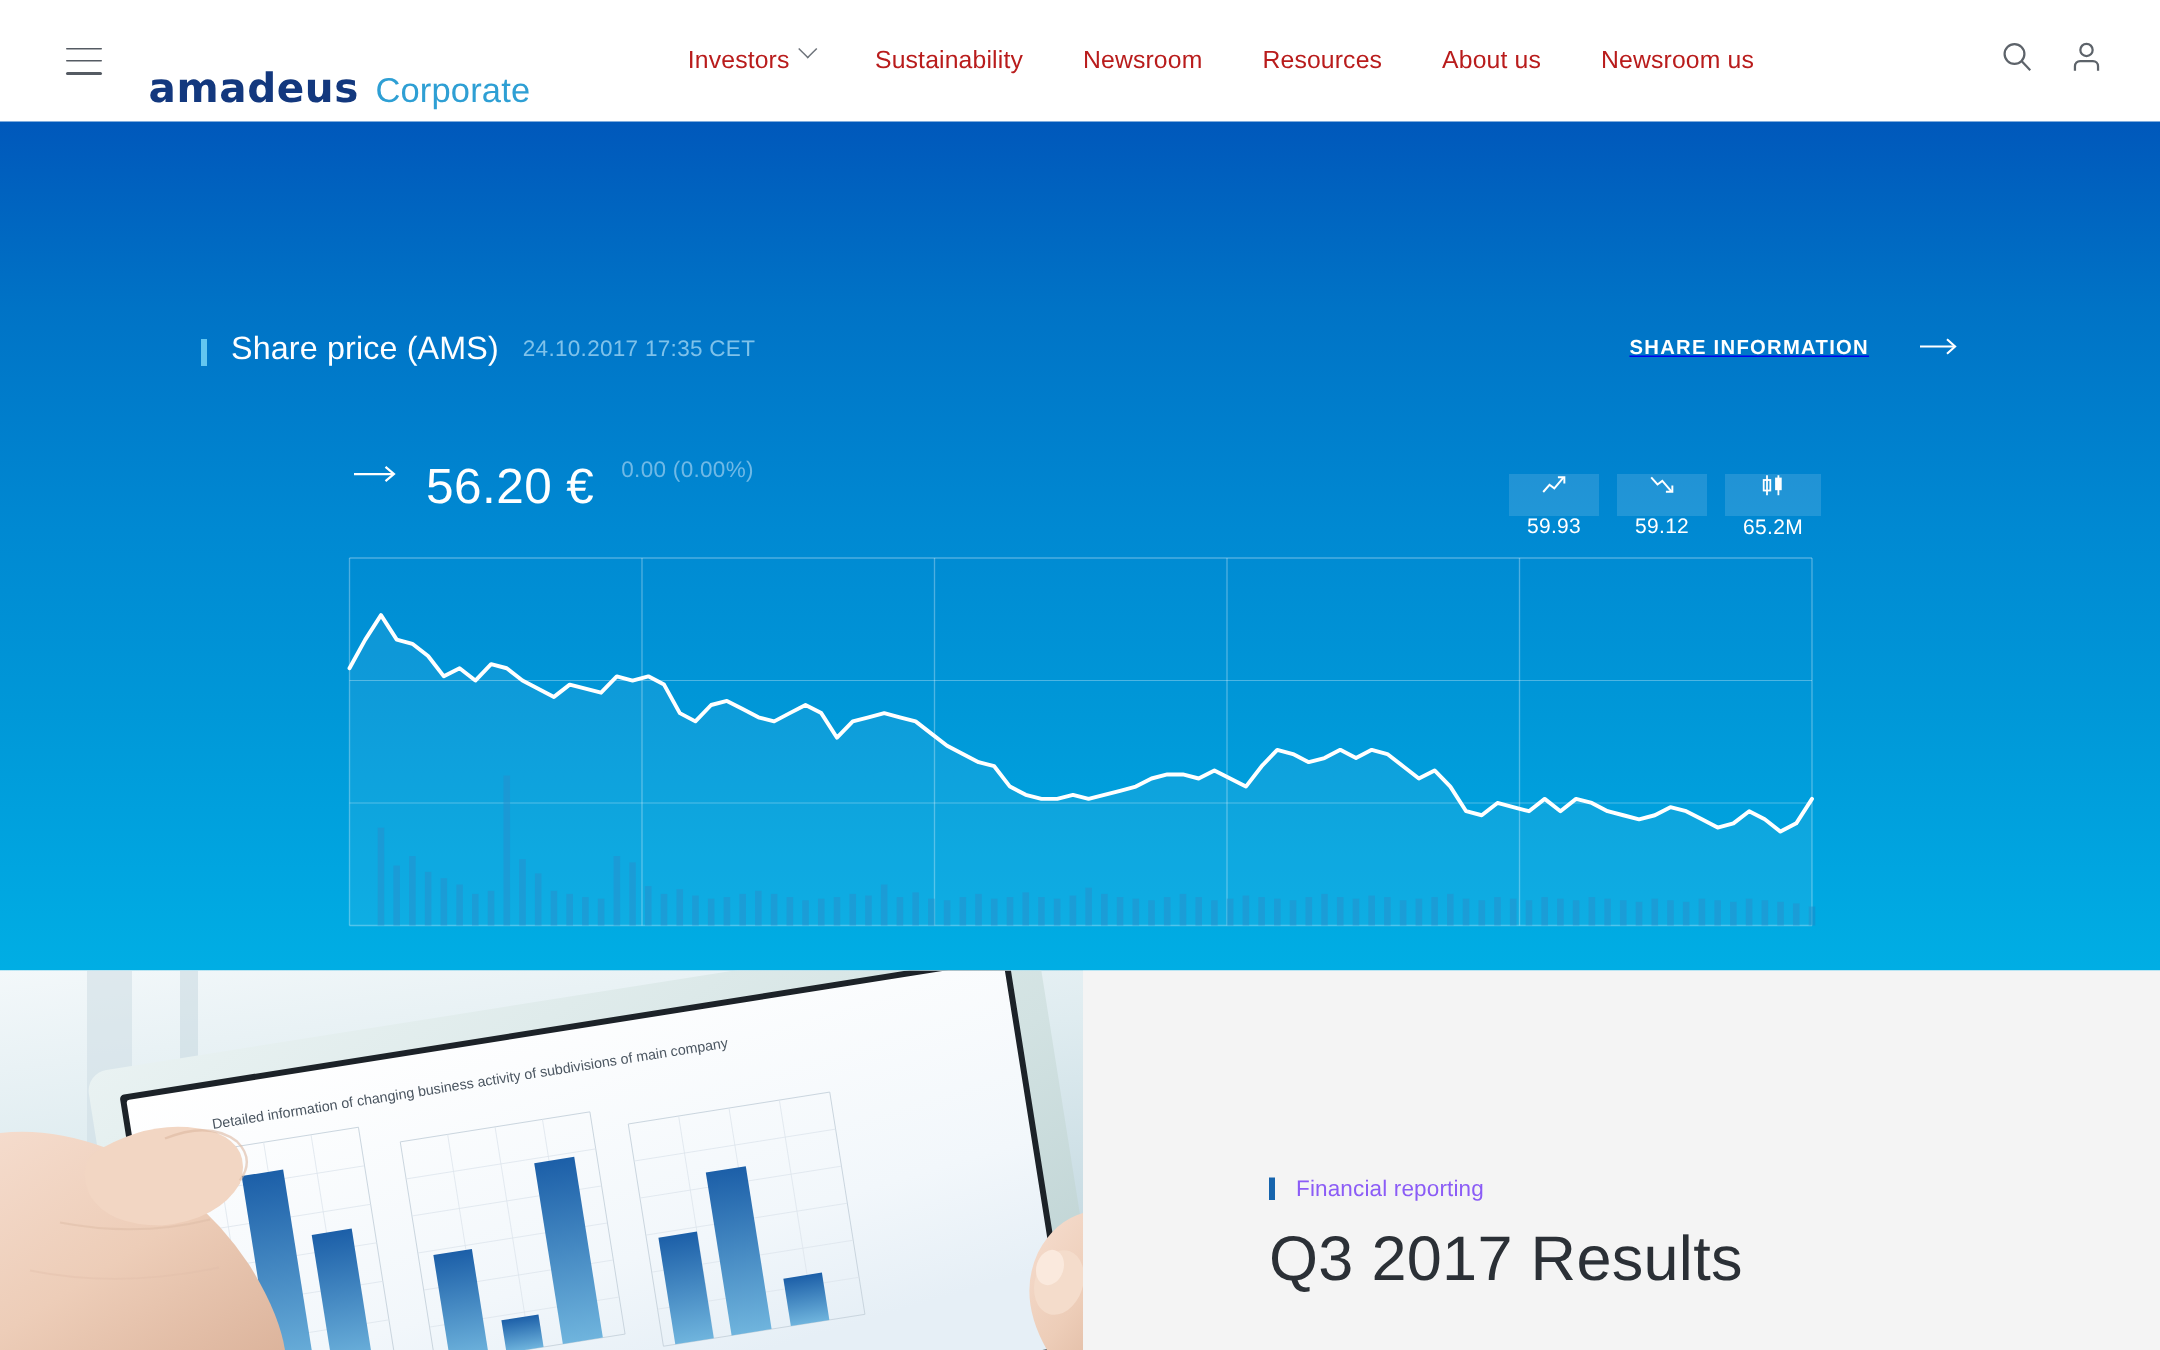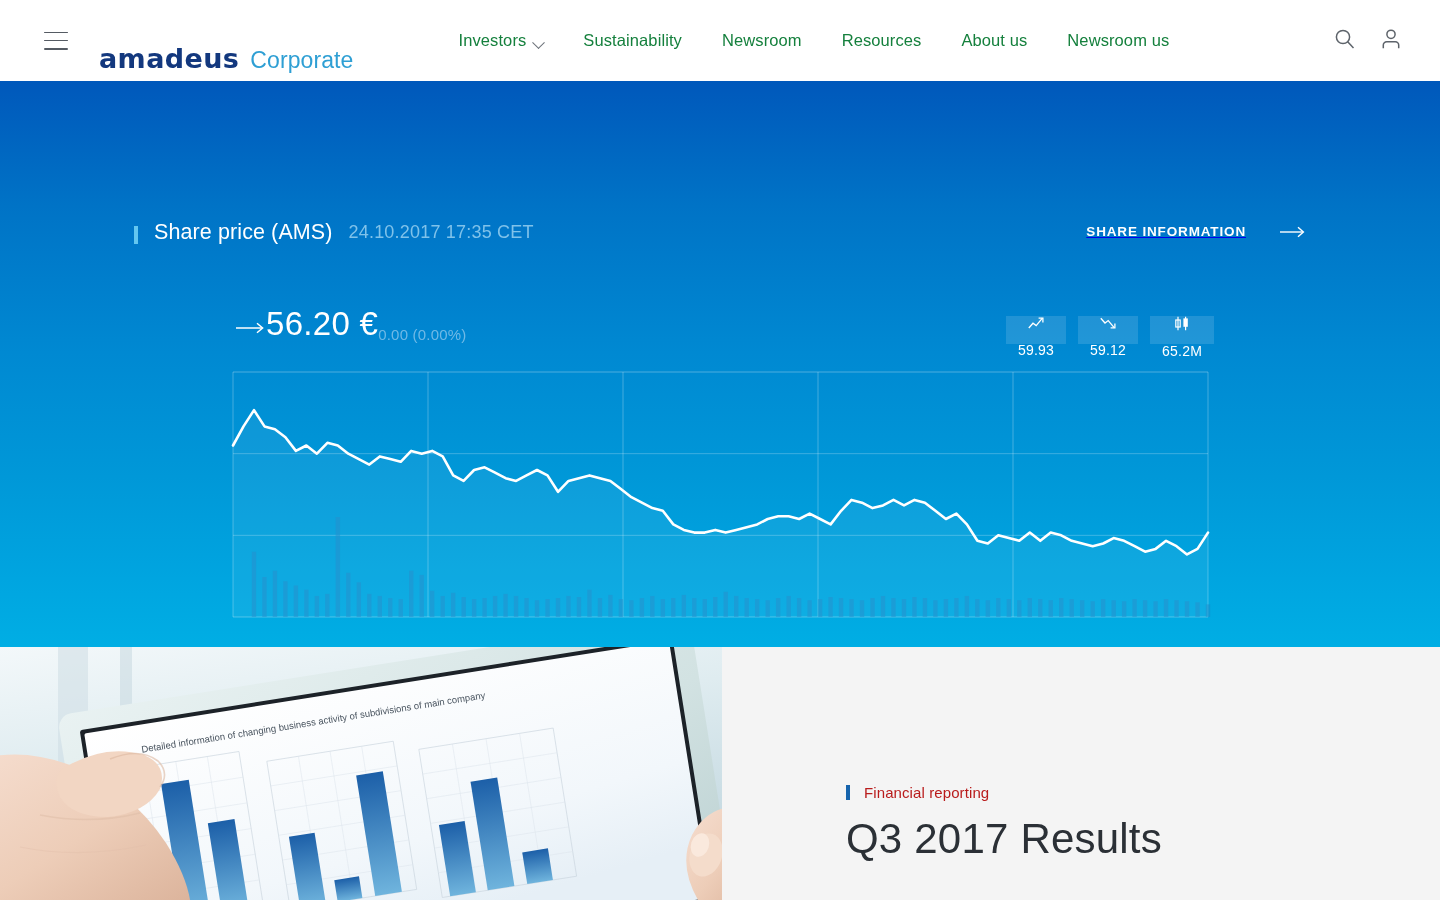"Investors" .mainmenu a { align-items: flex-end -> flex-start; color: #15803d -> #b91c1c }
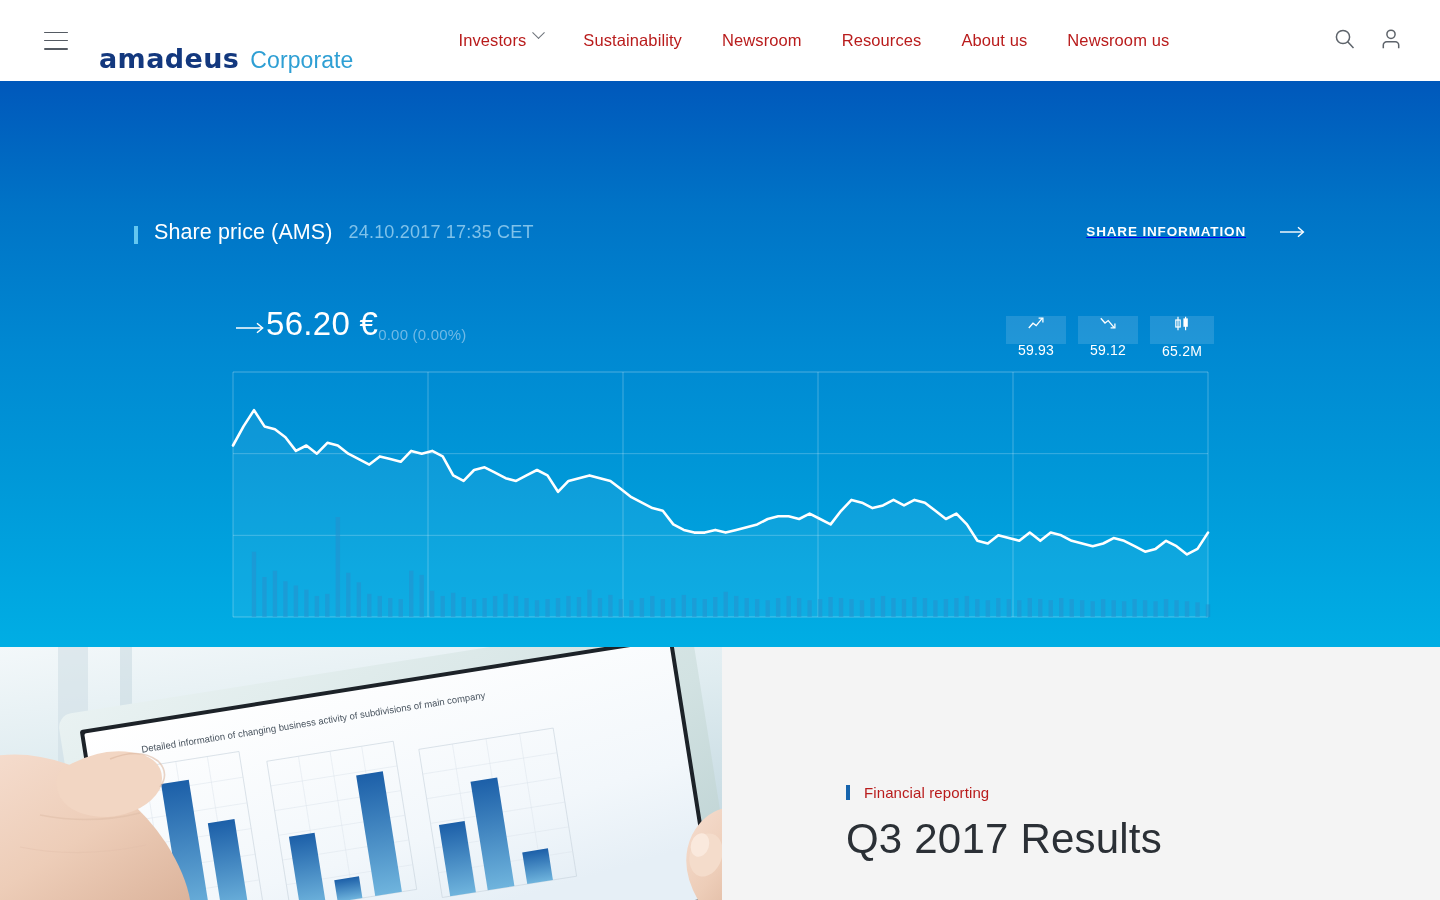"24.10.2017 17:35 CET" .hero-date { font-size: 18px -> 15px }
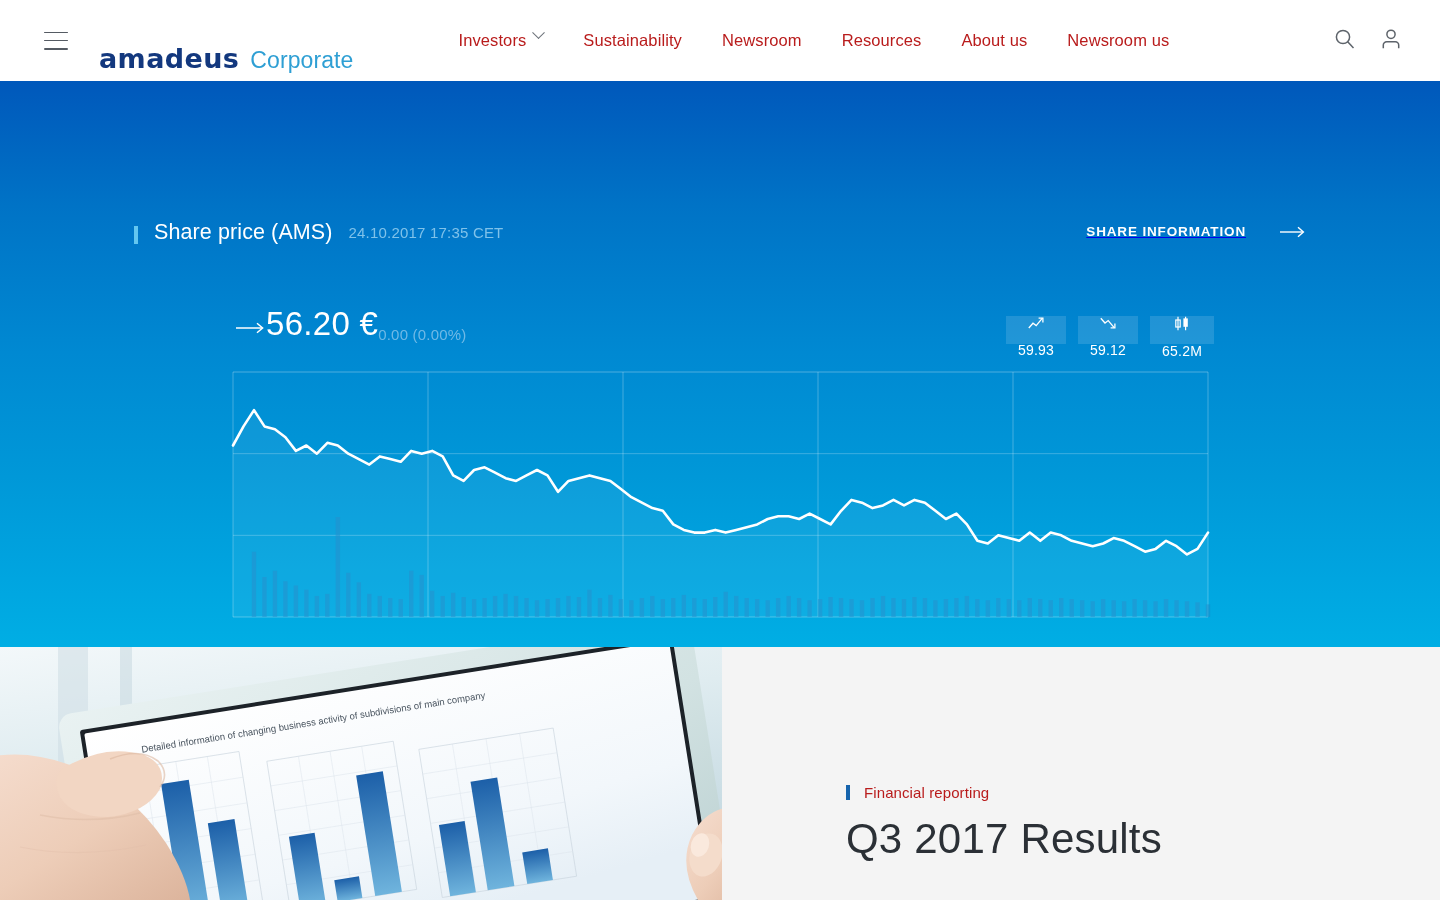"56.20 €" .price-row { align-items: flex-end -> flex-start; gap: none -> 18px }
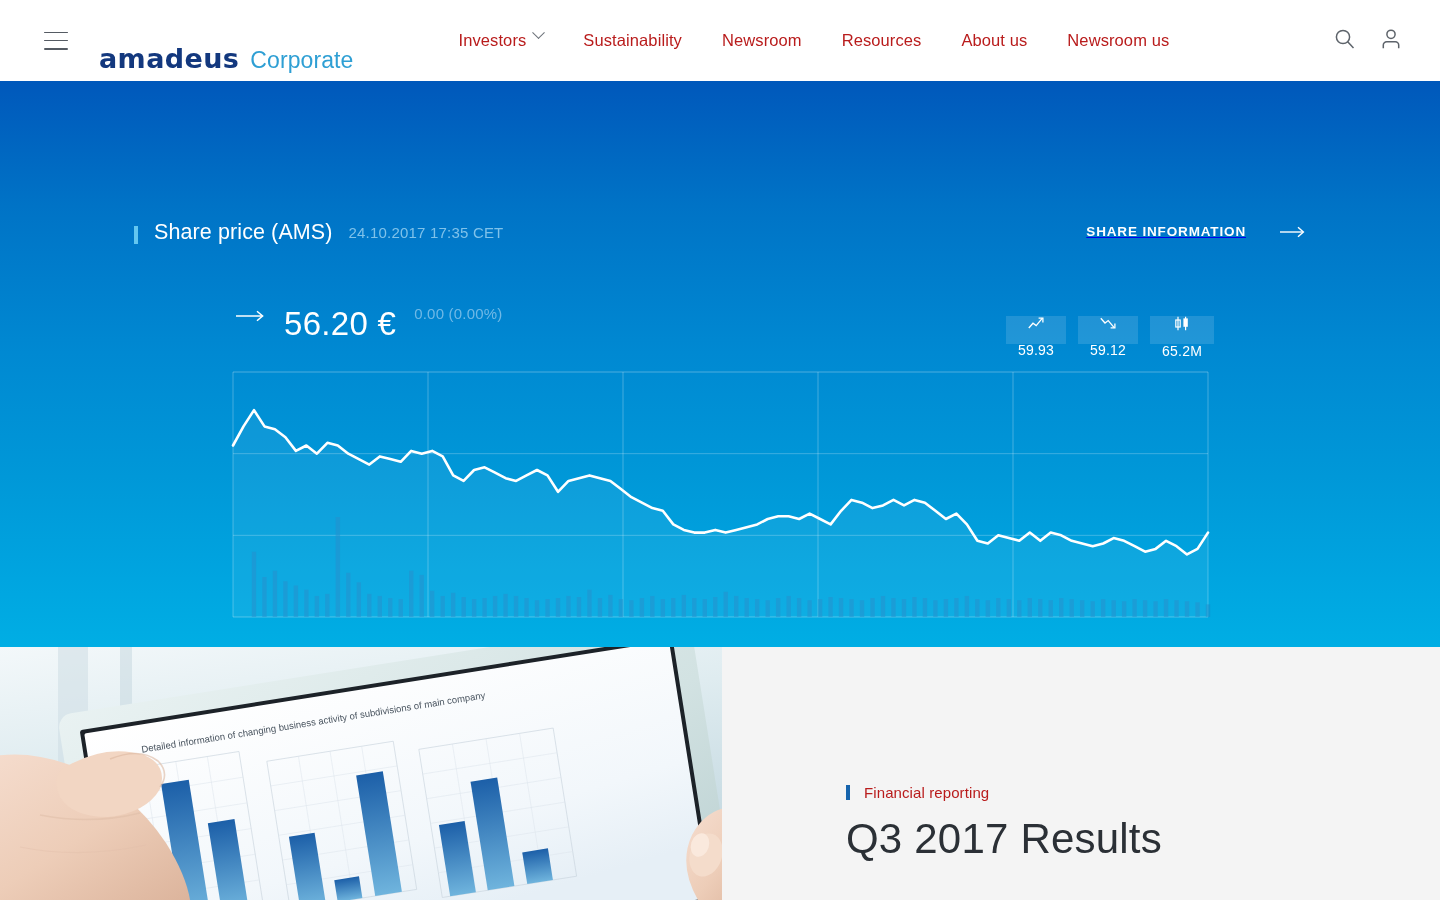"Financial reporting" .kicker-text { color: #b91c1c -> #8b5cf6 }
